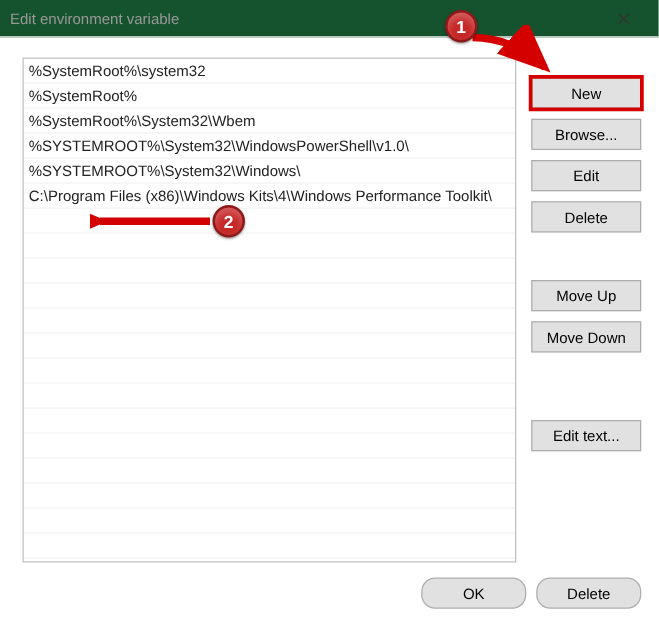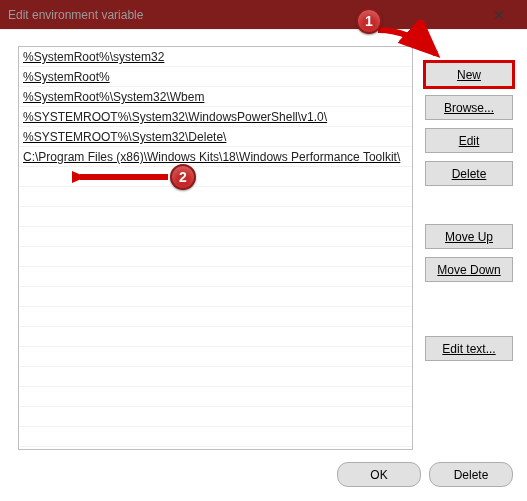"Edit environment variable" .titlebar { background: #7f1d1d -> #14532d }
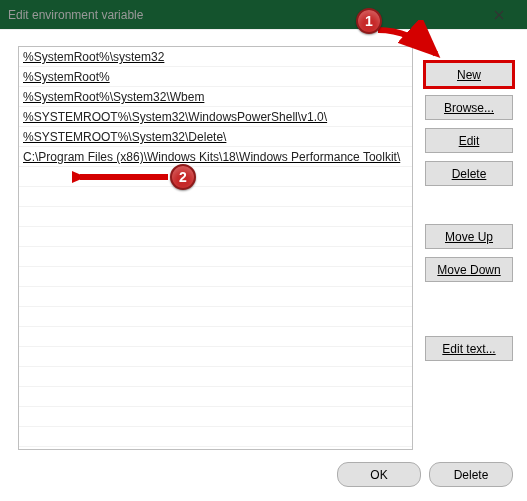"%SystemRoot%\system32" .content { text-decoration: underline -> none }
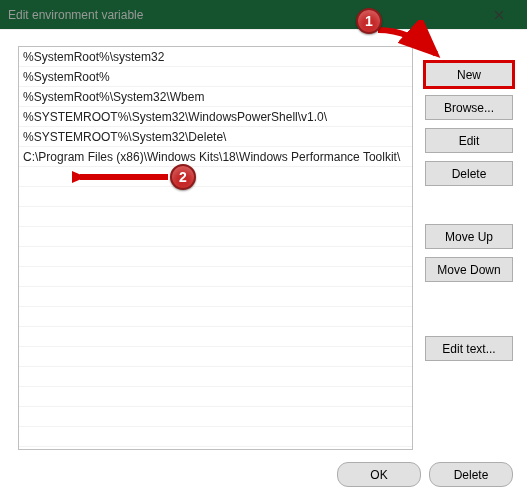"%SYSTEMROOT%\System32\Delete\" div.list-row { text: Delete -> Windows }
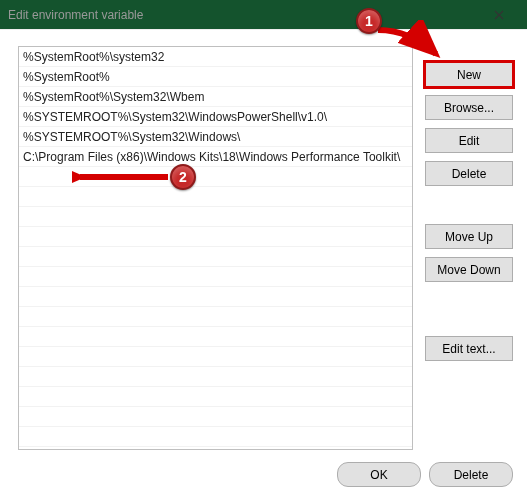"C:\Program Files (x86)\Windows" div.list-row { text: 18 -> 4 }
